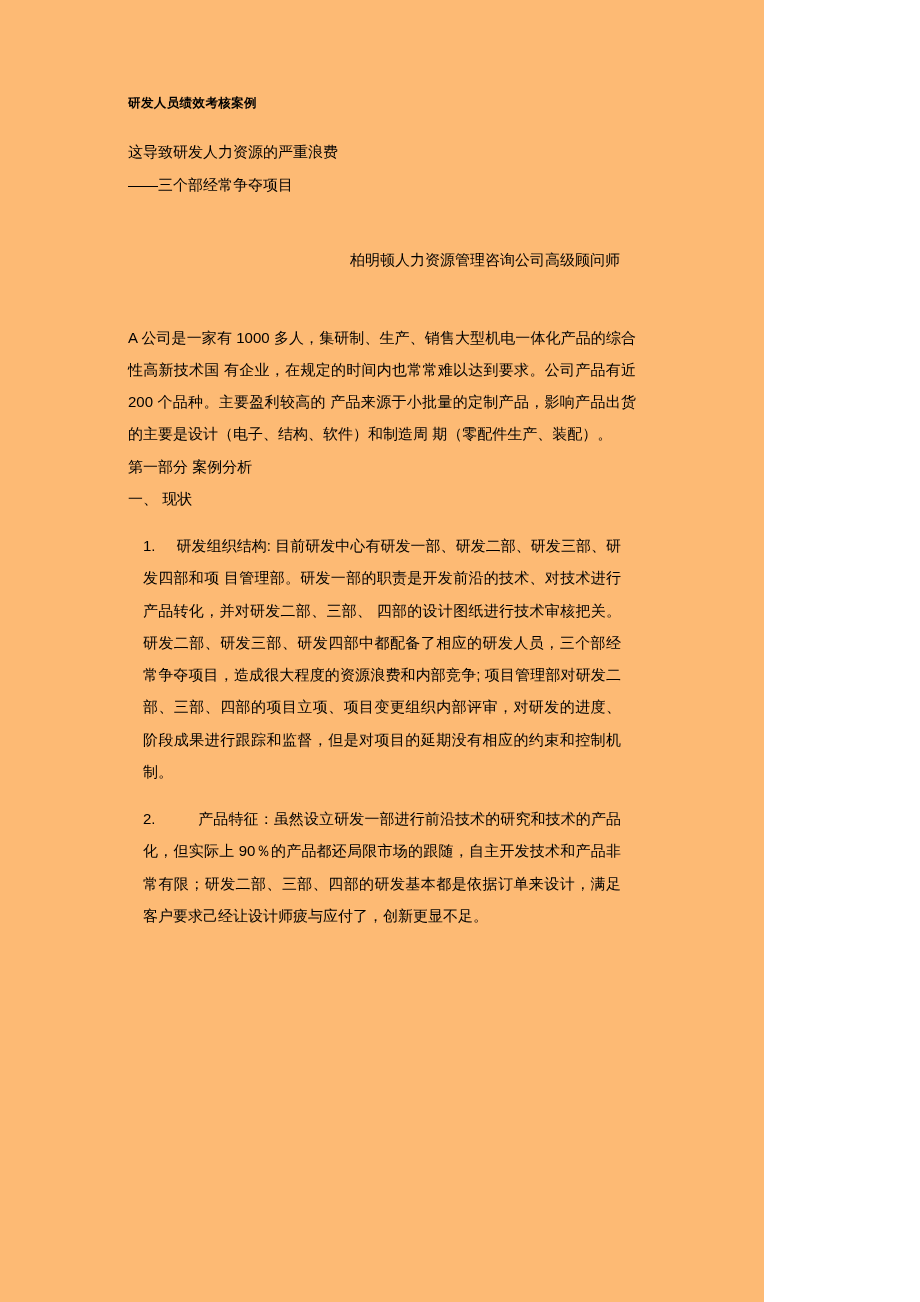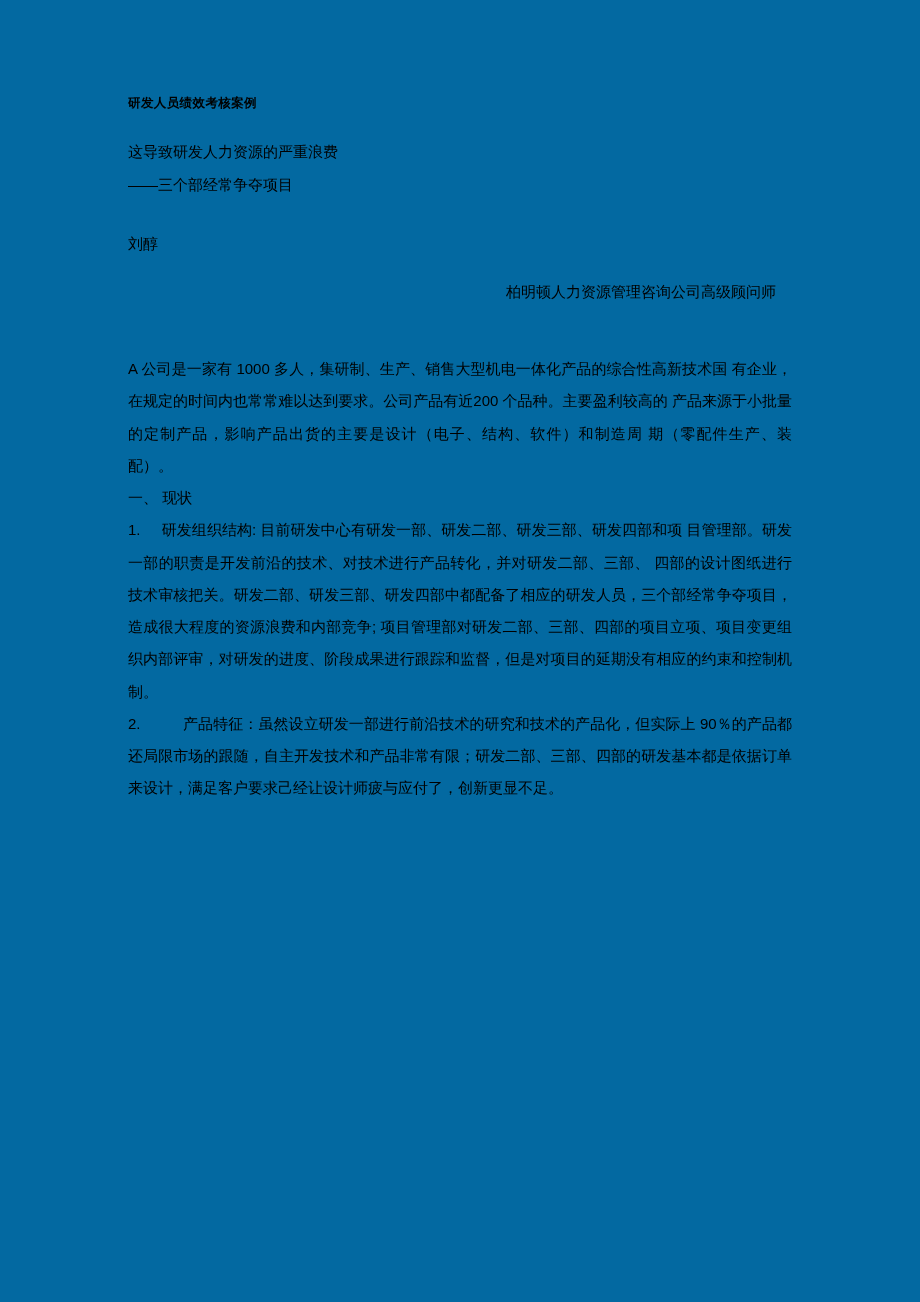"研发人员绩效考核案例" .page { background: #0369a1 -> #fdba74; width: 920px -> 764px }
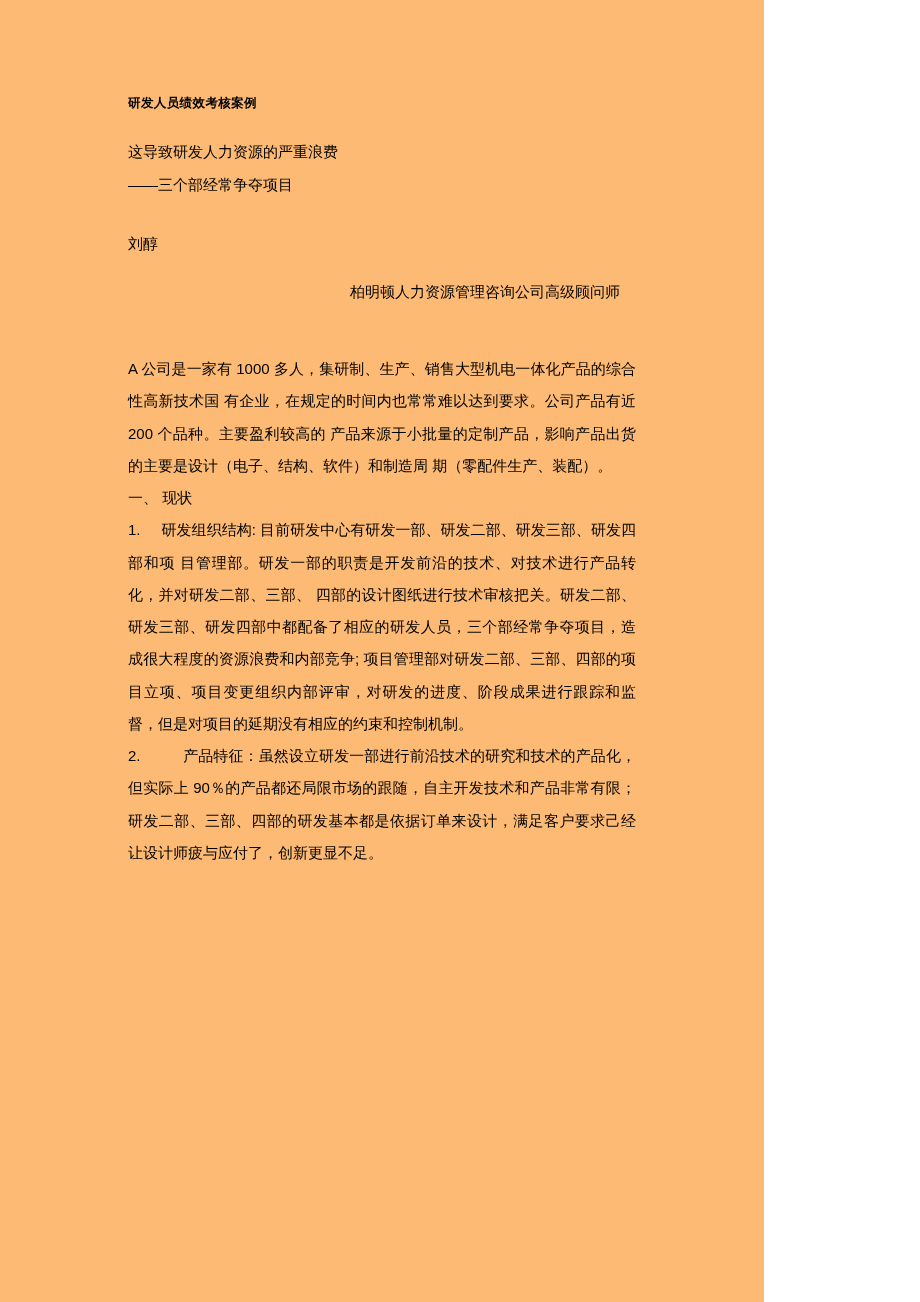"刘醇" div.author { html: <div>刘醇</div> -> none }
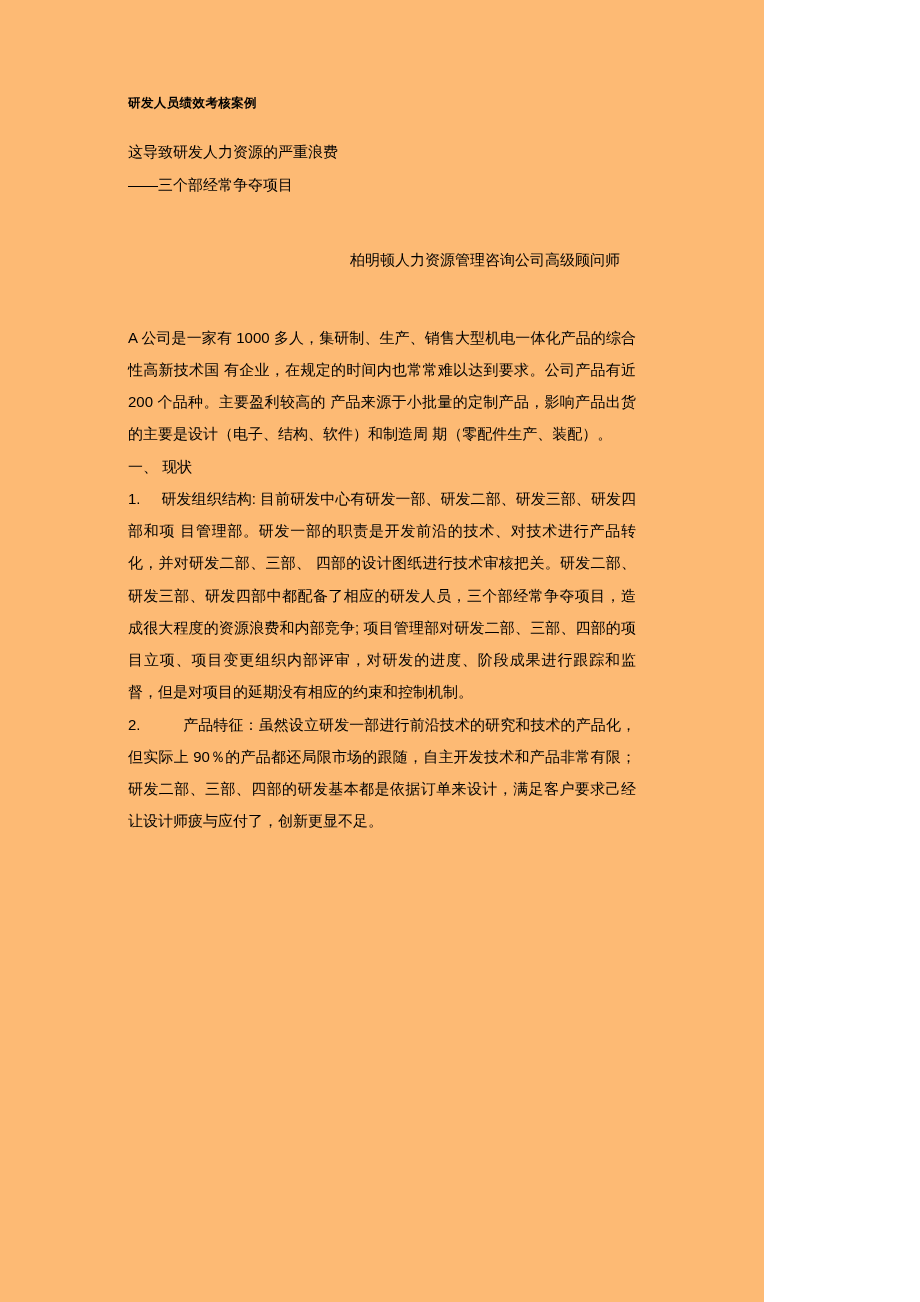"第一部分 案例分析" div.section-head { html: none -> <div>第一部分 案例分析</div> }
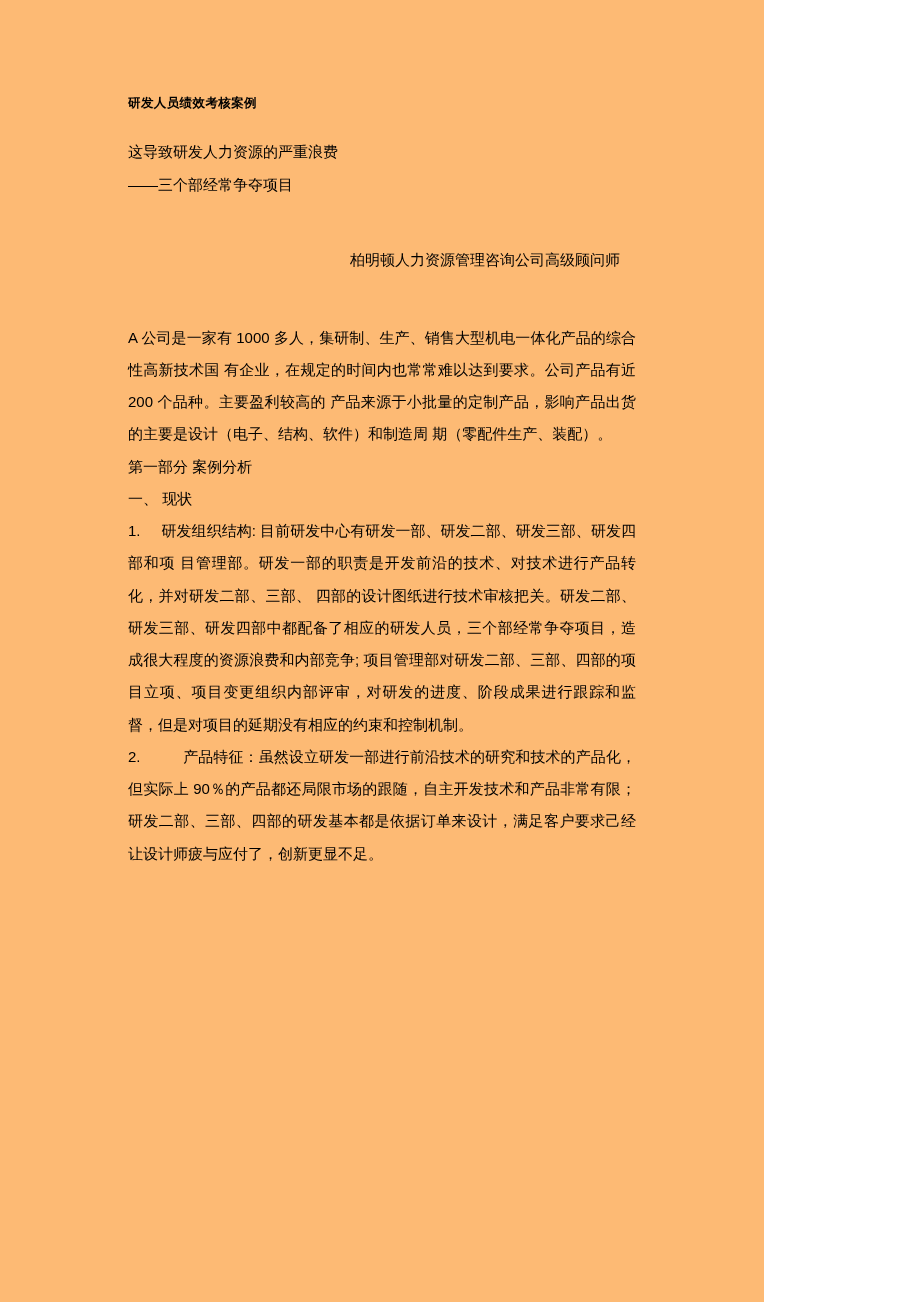"1. 研发组织结构: 目前研发中心有研发一部、研发二部、研发三部、研发四部和项" .num-para { margin: 0 -> 15px }
